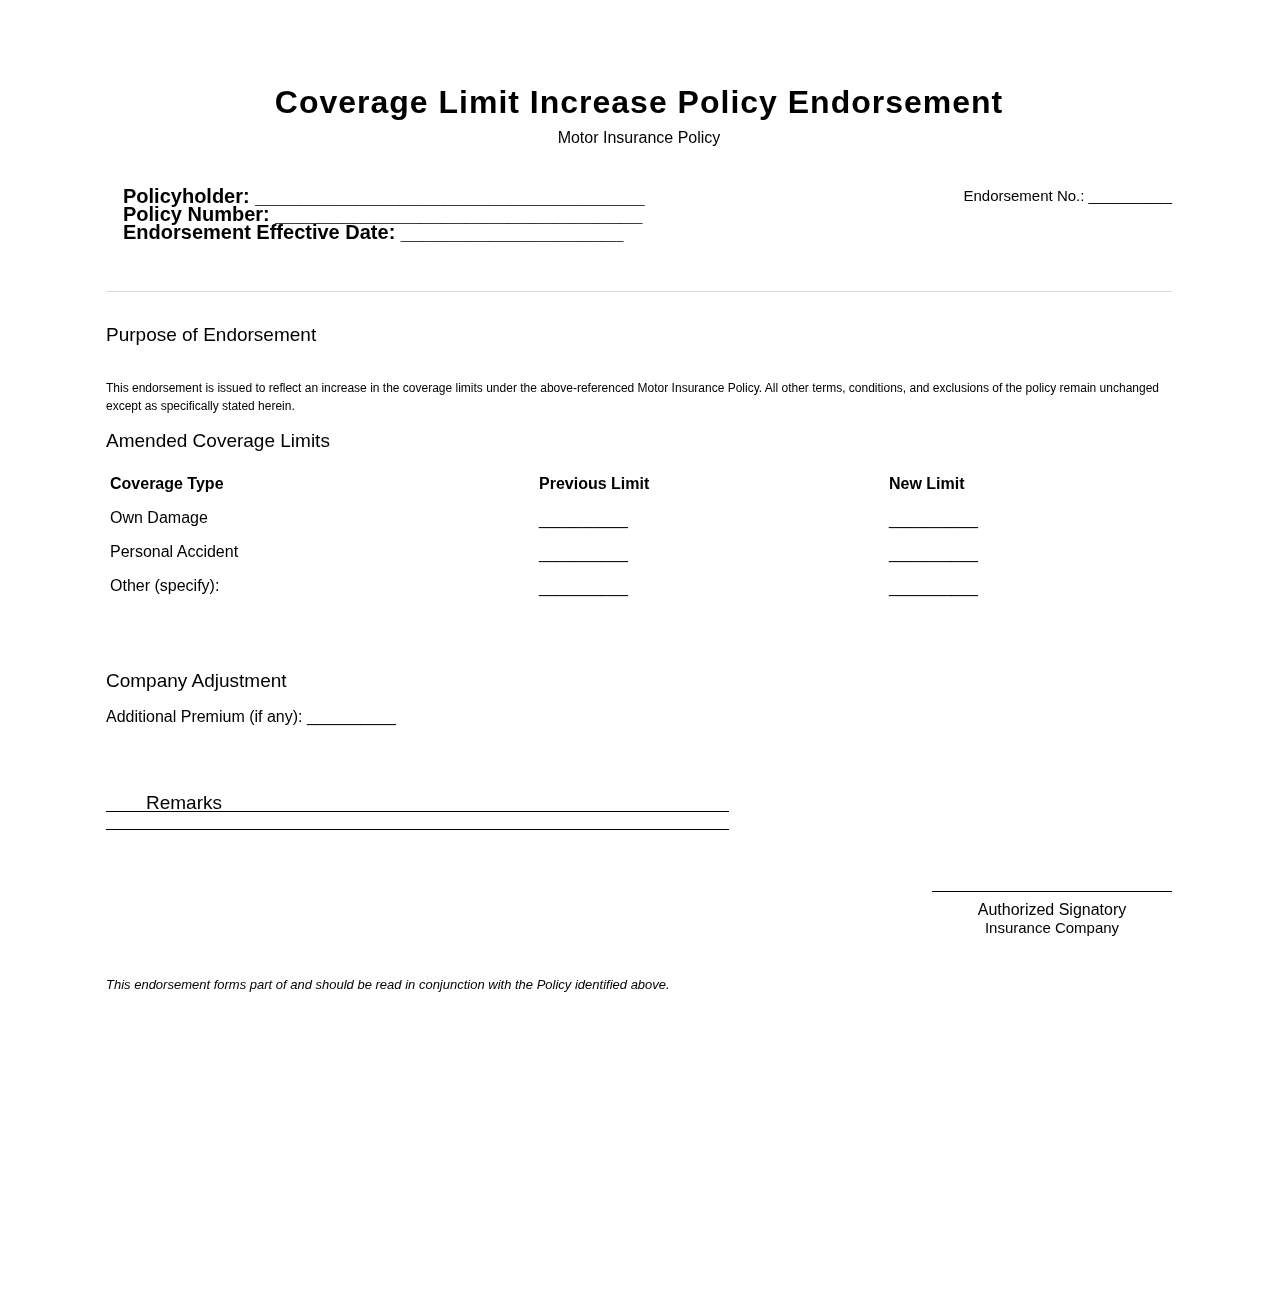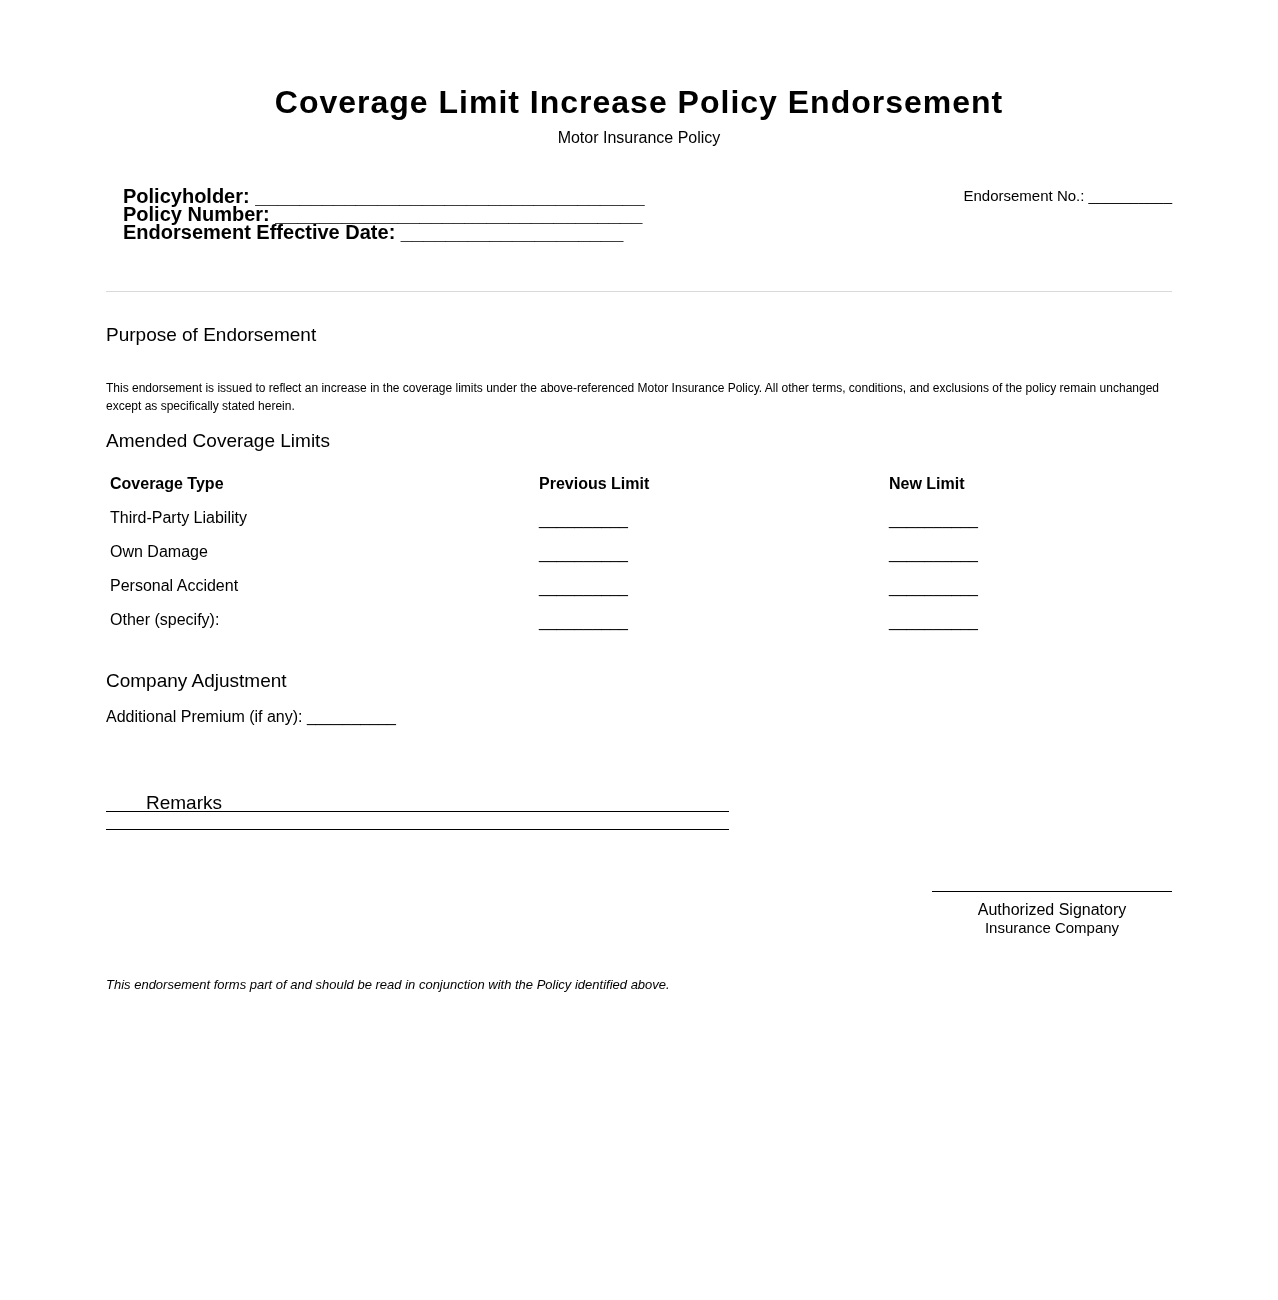"Third-Party Liability" tr { html: <tr> <td>Third-Party Liability</td> <td>__________</td> <td>__________</td> </tr> -> none }
